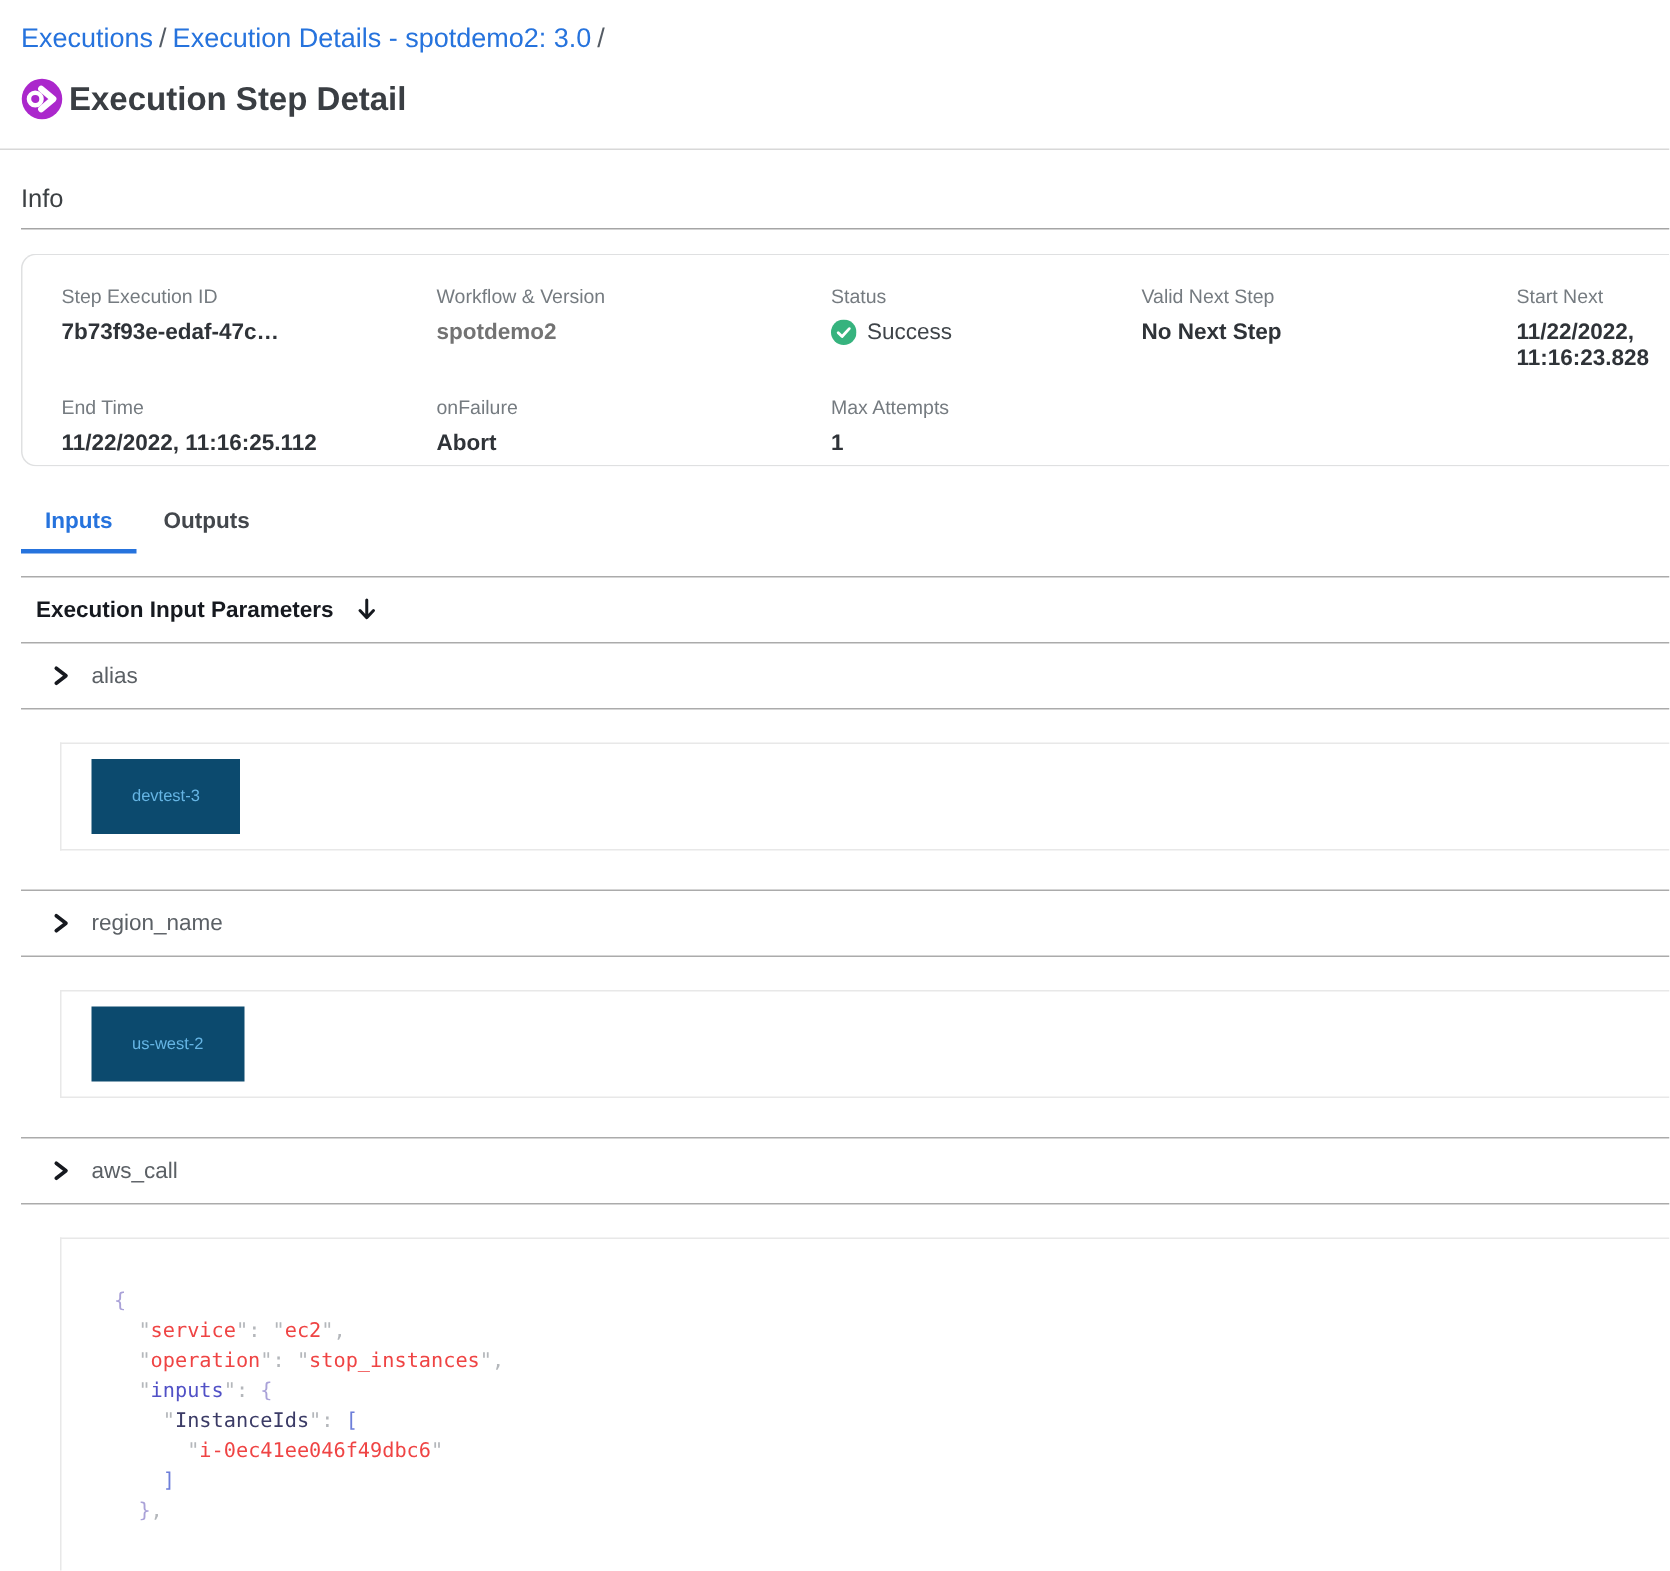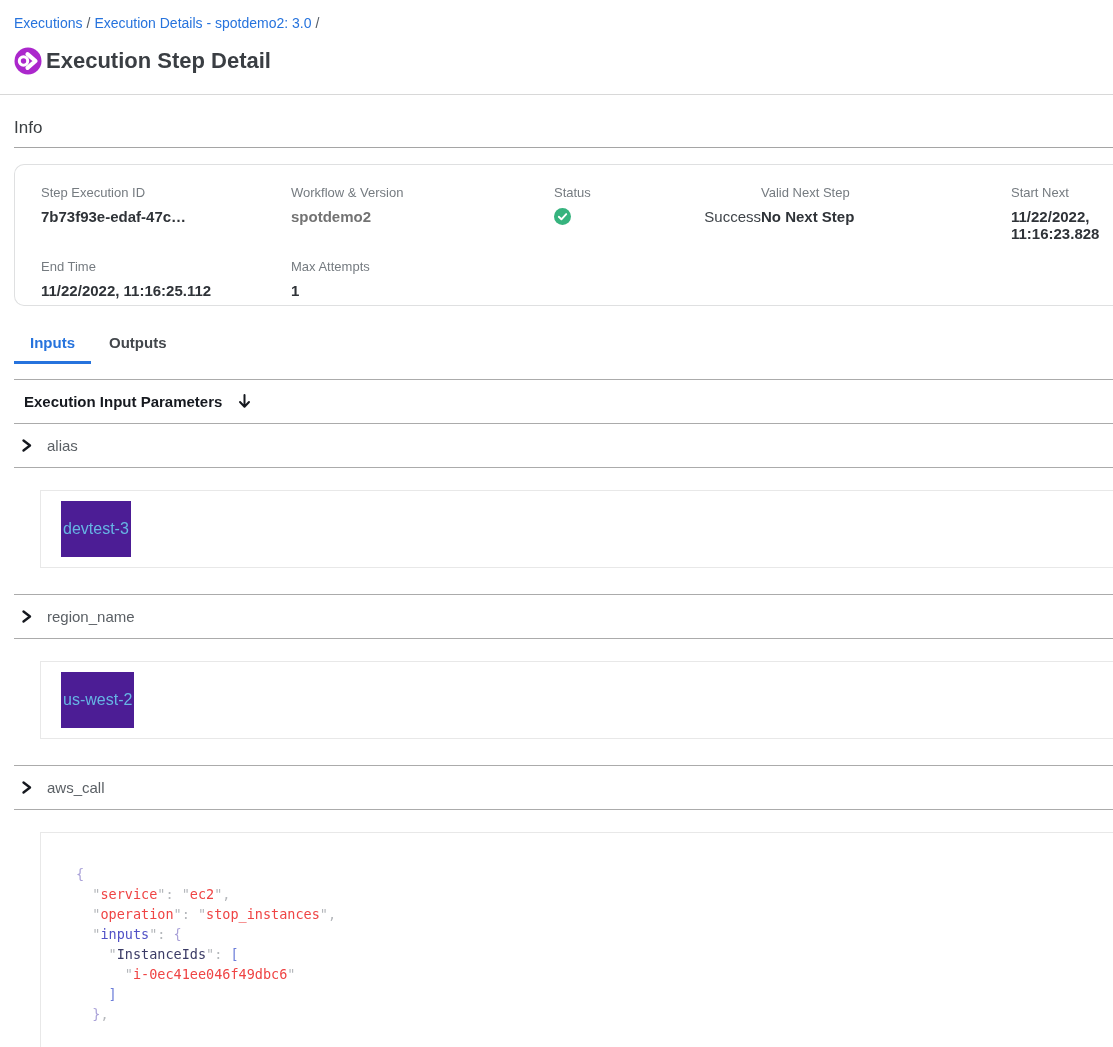"Executions / Execution Details -" .breadcrumb { font-size: 14px -> 18px }
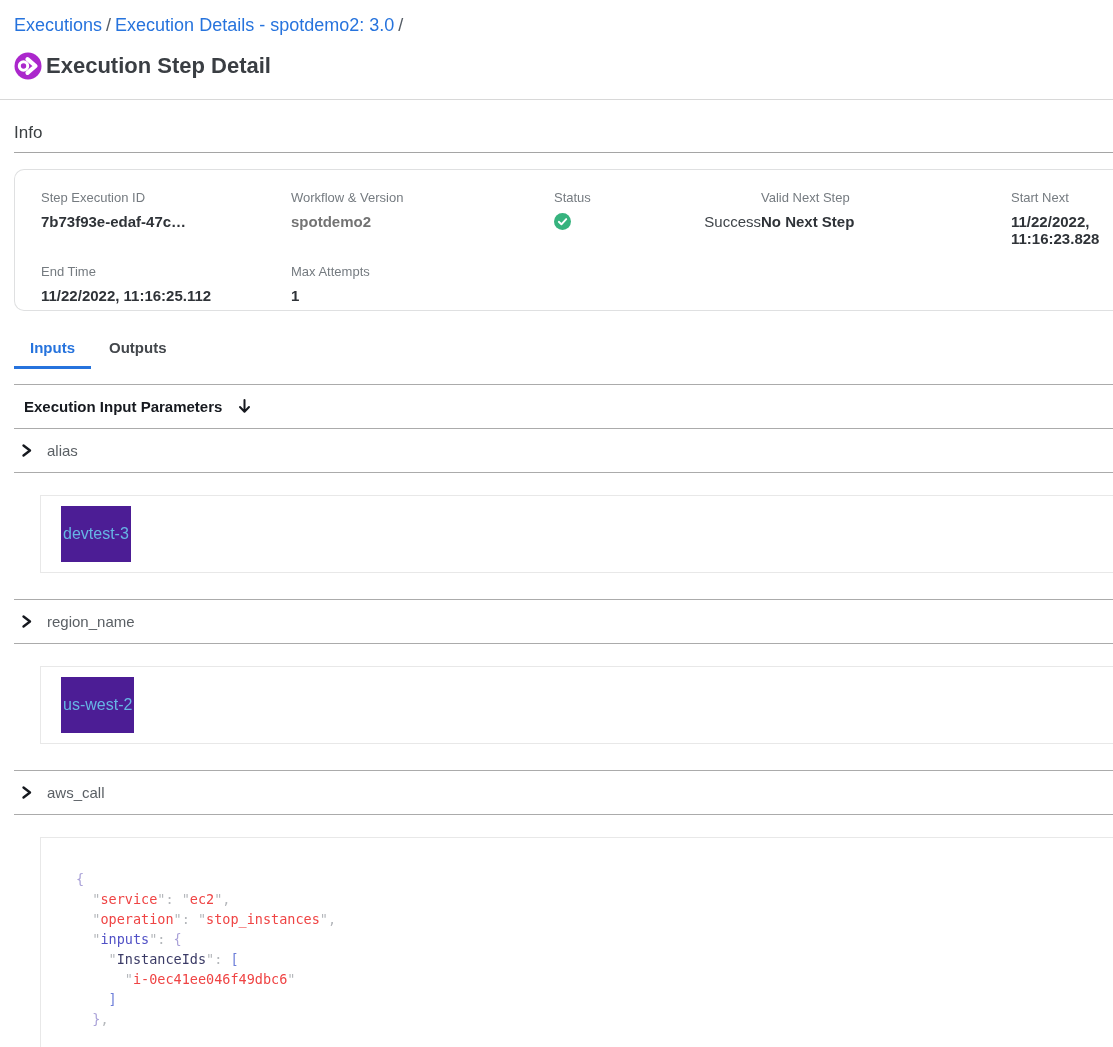"Success" .field-value.regular { justify-content: space-between -> none }
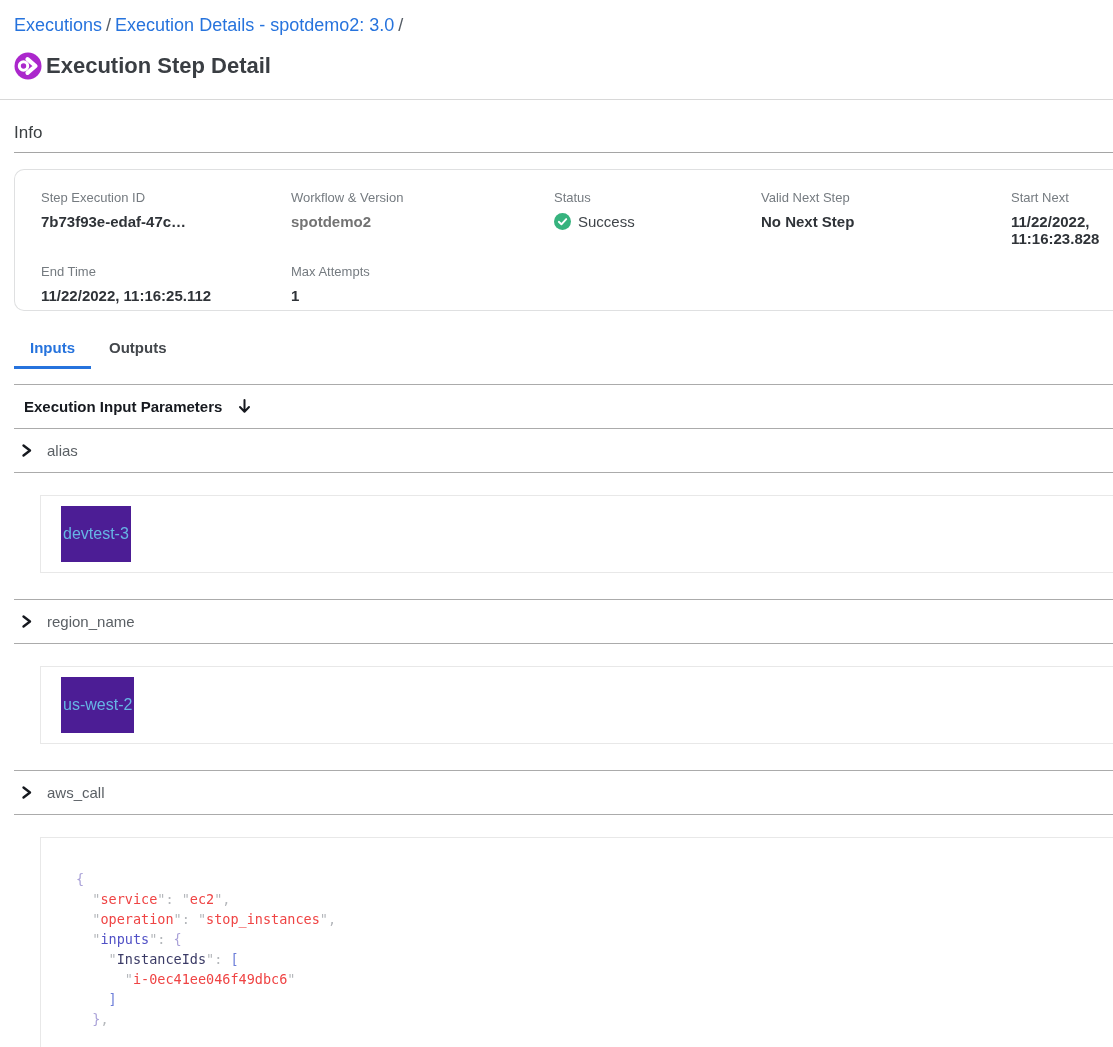"onFailure" div { html: none -> <div> <div>onFailure</div> <div>Abort</div> </div> }
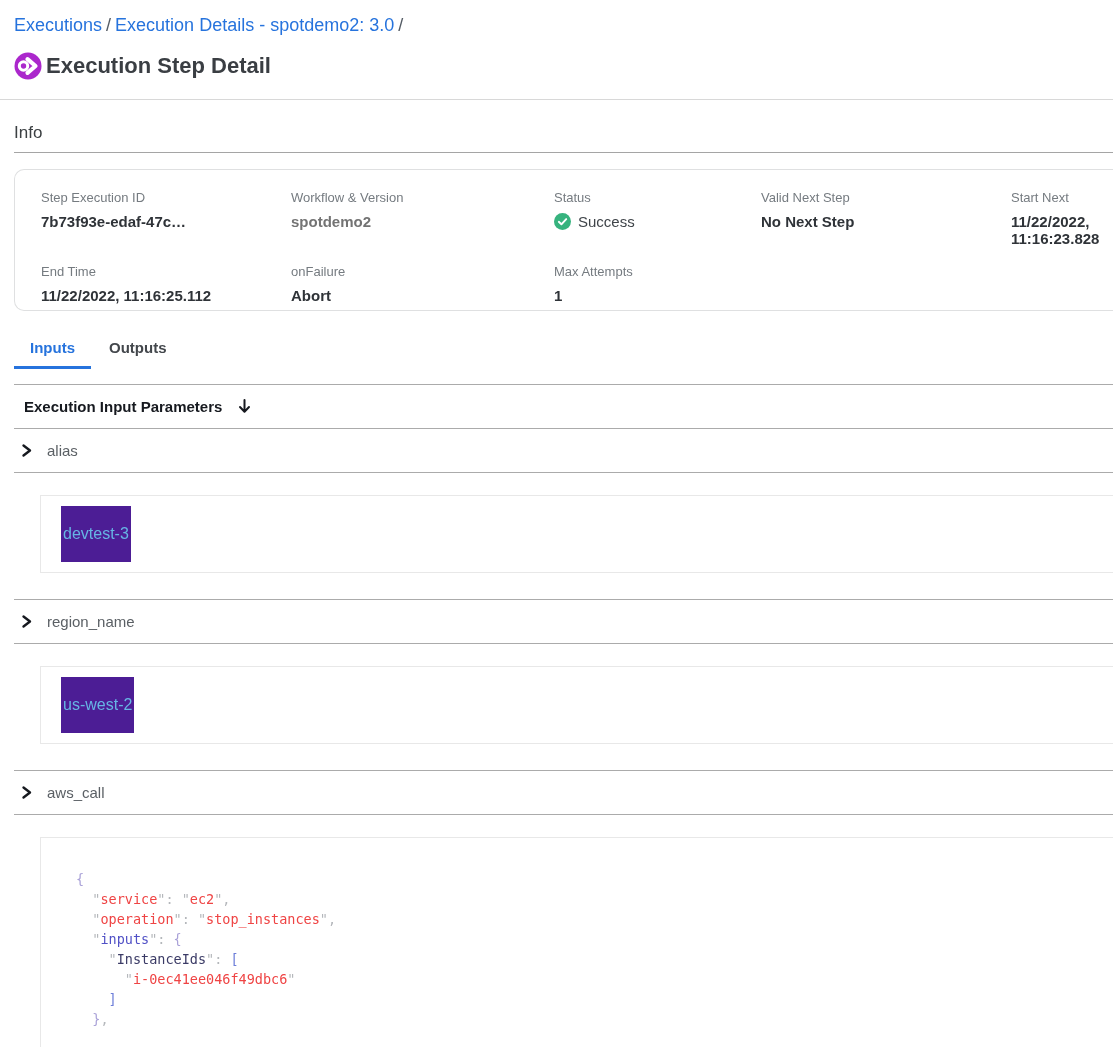"alias" .param-row { margin-left: none -> 14px }
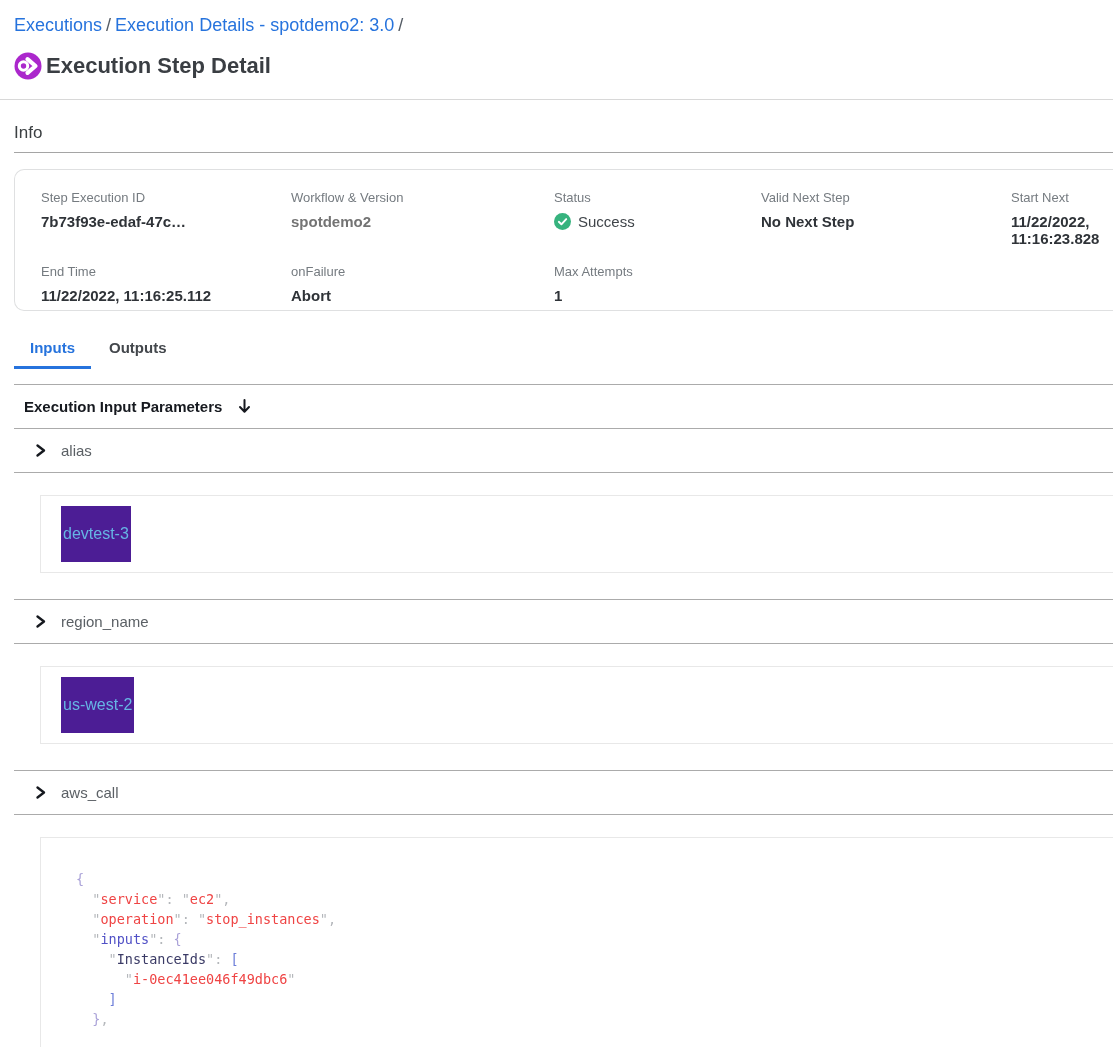"devtest-3" .value-chip { background: #4c1d95 -> #0c4a6e; font-size: 16px -> 11px; padding: 19px 2px -> 19px 27px }
